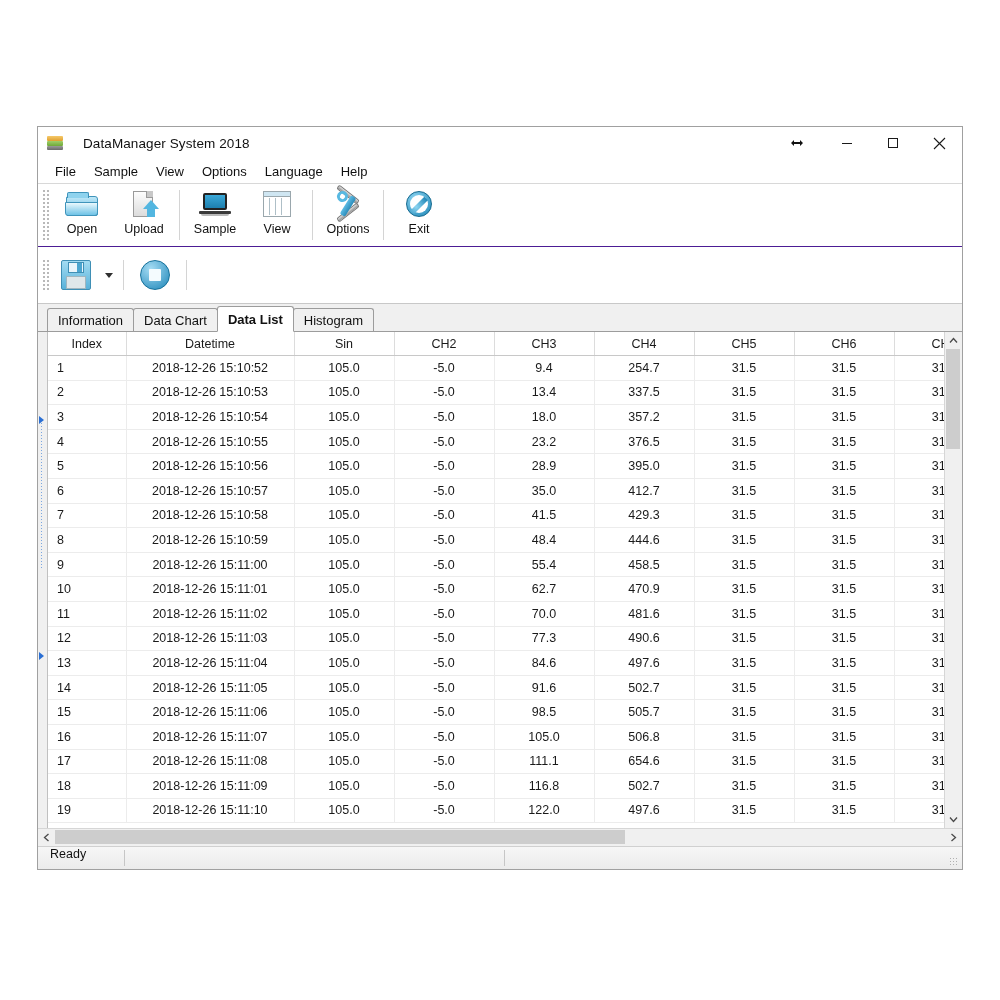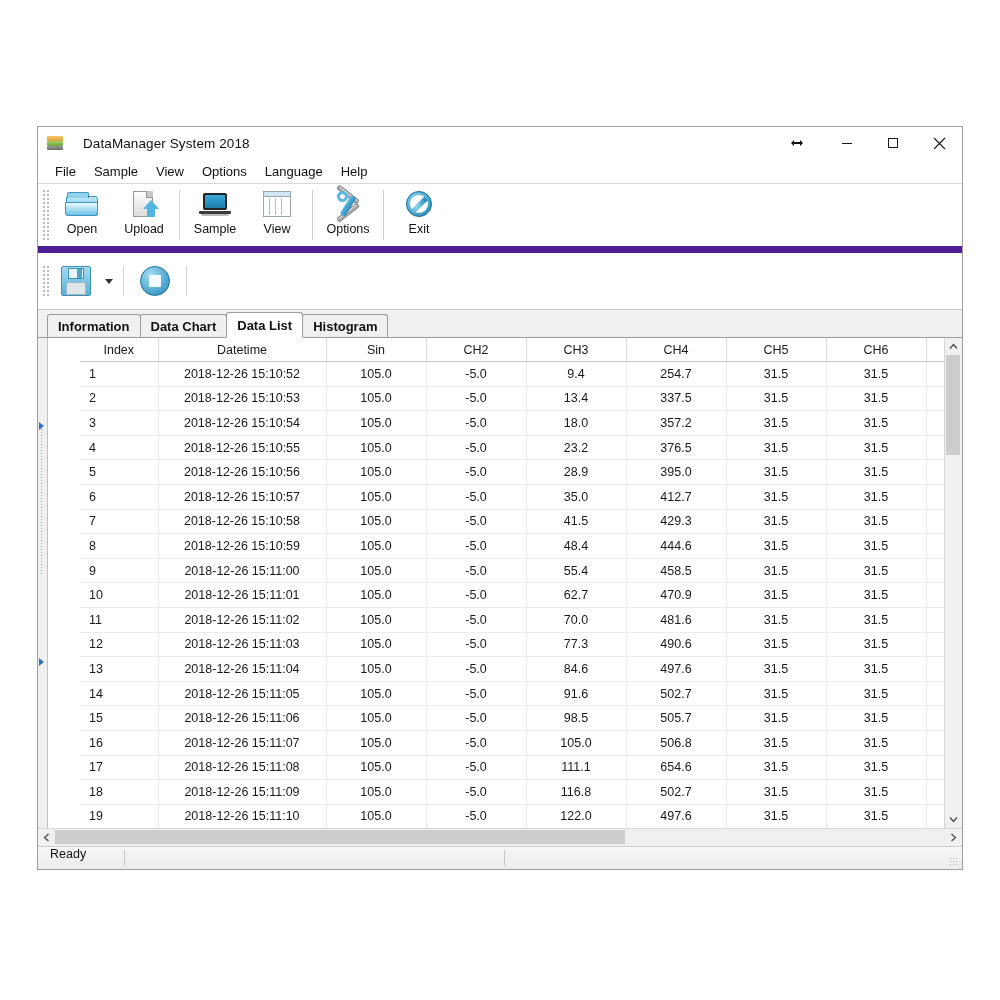"Open" .toolbar-main { border-bottom: 7px solid #4c1d95 -> 1px solid #4c1d95 }
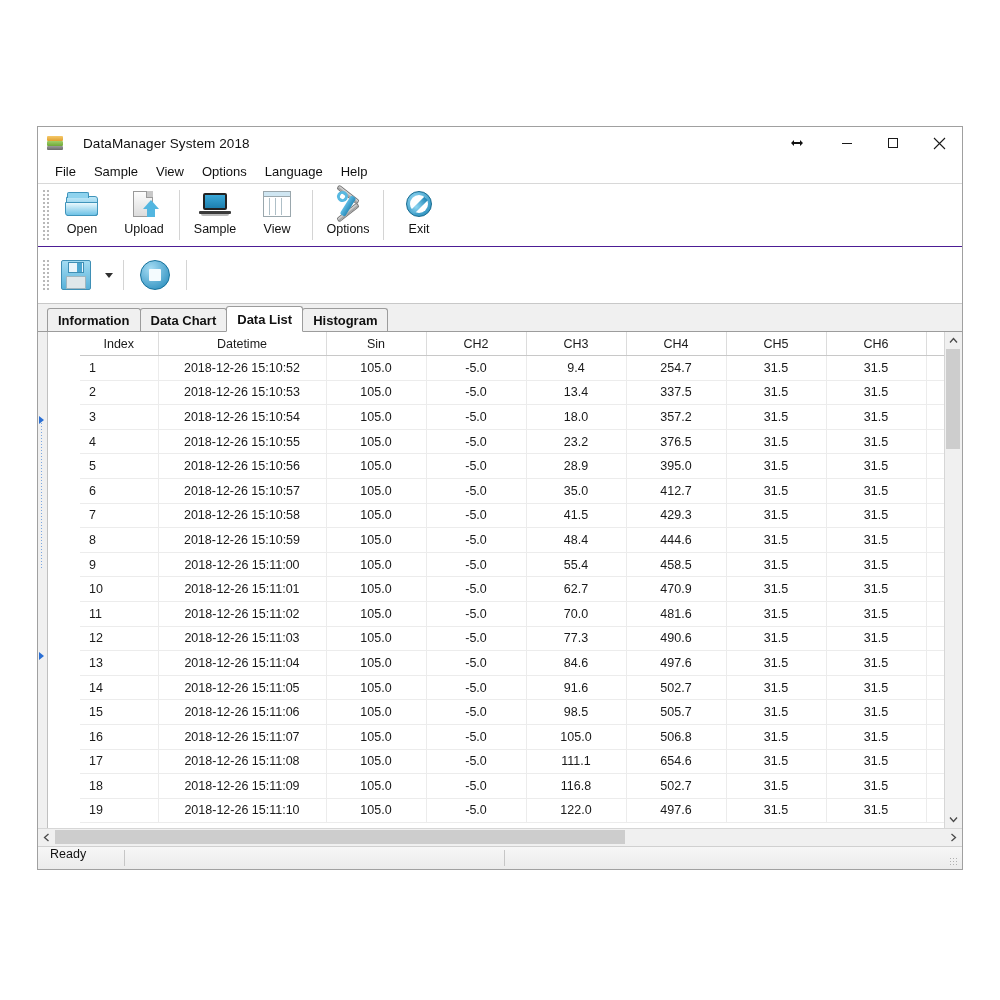"Information" .tab { font-weight: bold -> none }
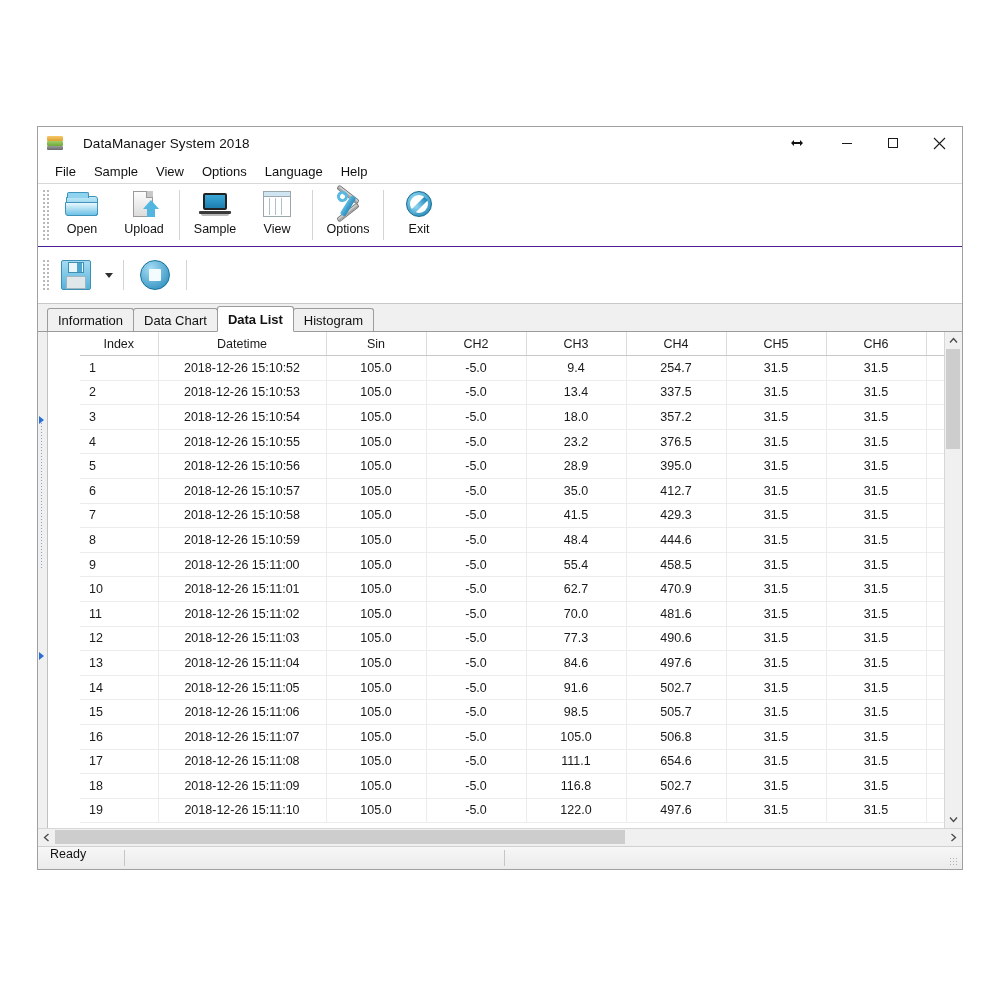"Index" .grid-scroll { padding-left: 32px -> none }
